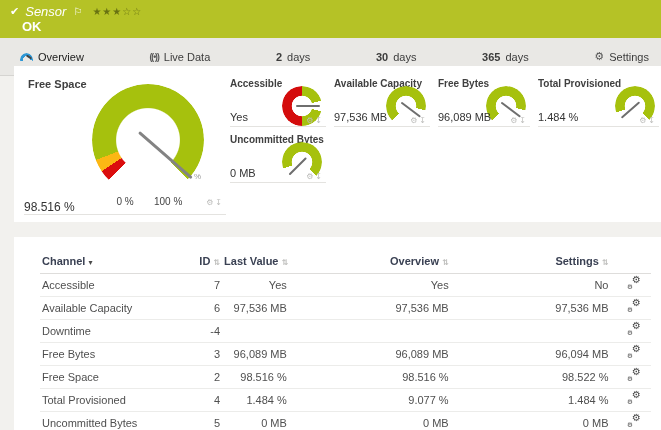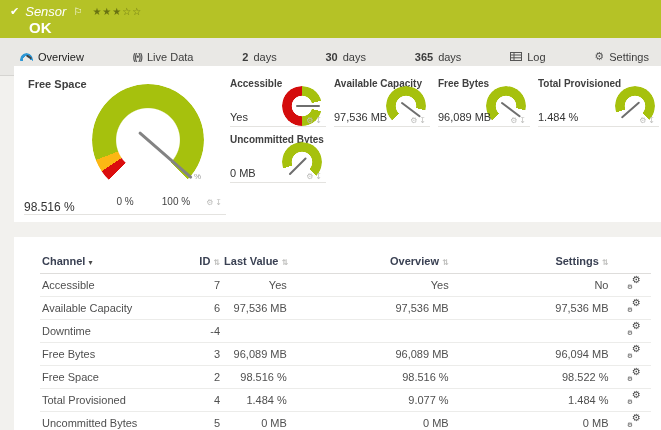"OK" .sh-status { font-size: 15px -> 13px; margin-left: 19px -> 12px }
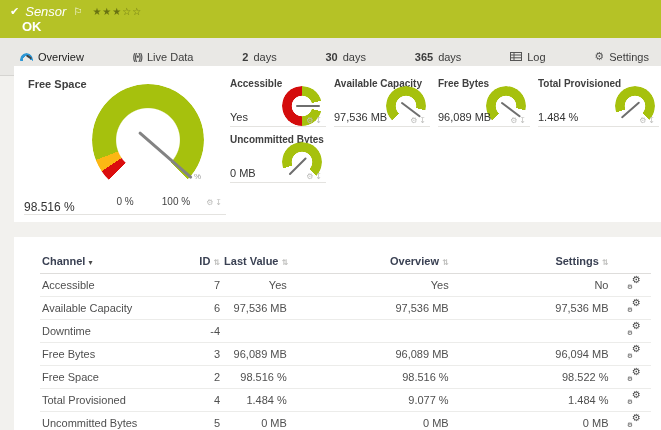"Log" div.tab { html: <div> <svg> <rect></rect> <line></line> <line></line> <line></line> </svg> <span>Log</span> </div> -> none }
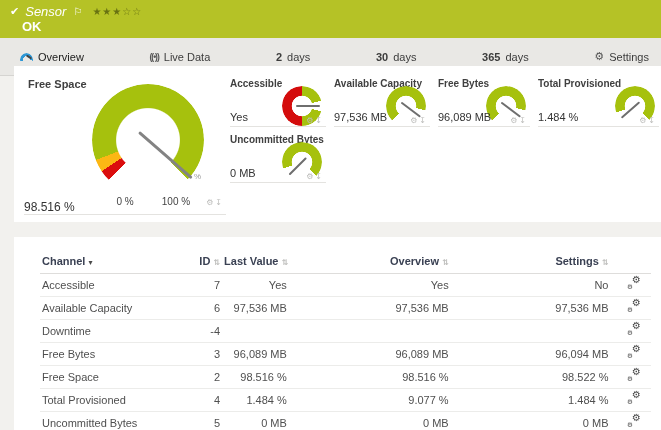"100 %" .scale-max { text-align: center -> left }
